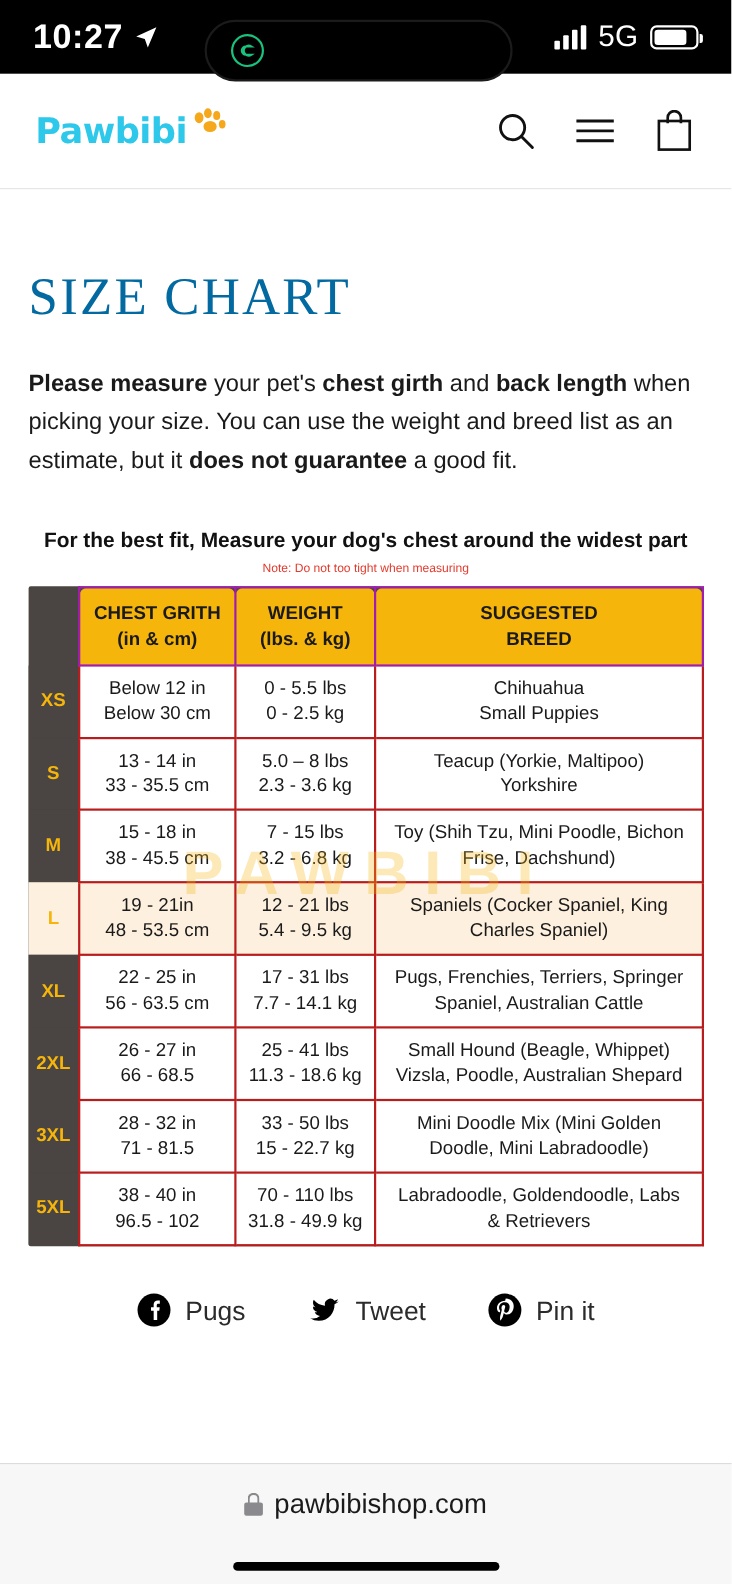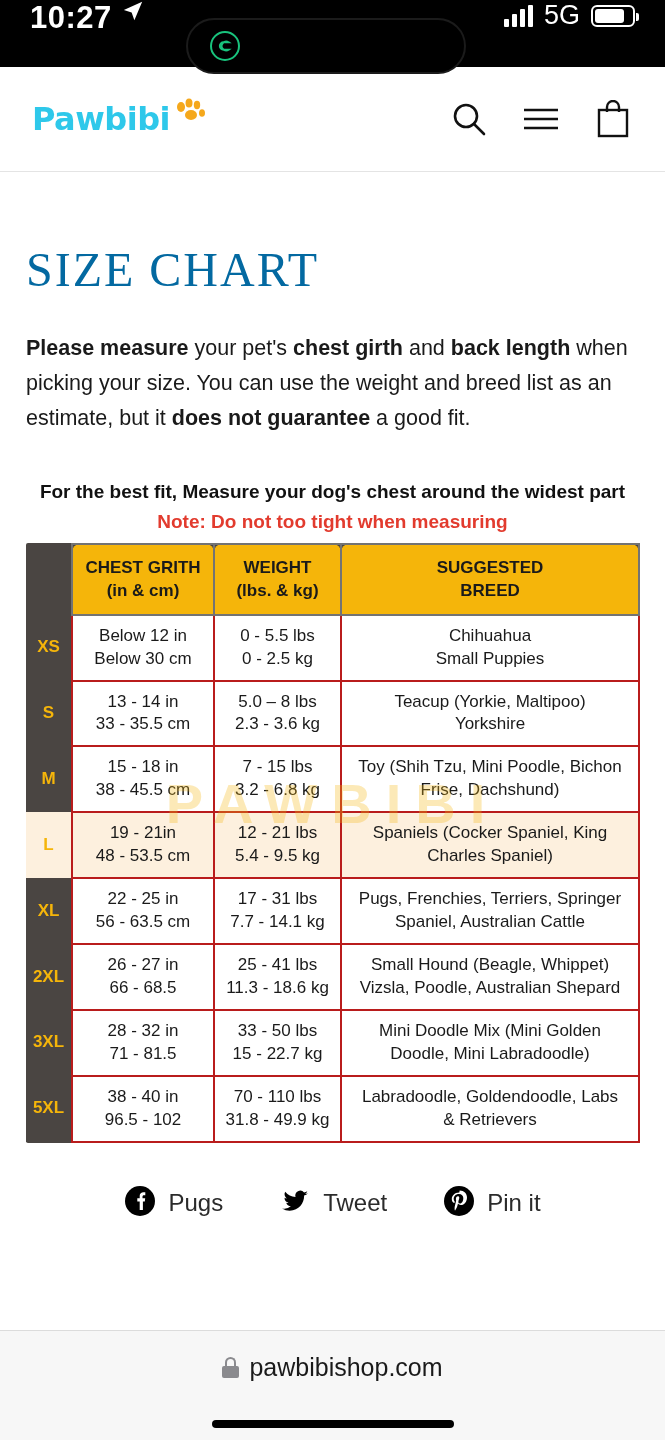"10:27" .status-bar { align-items: flex-start -> center }
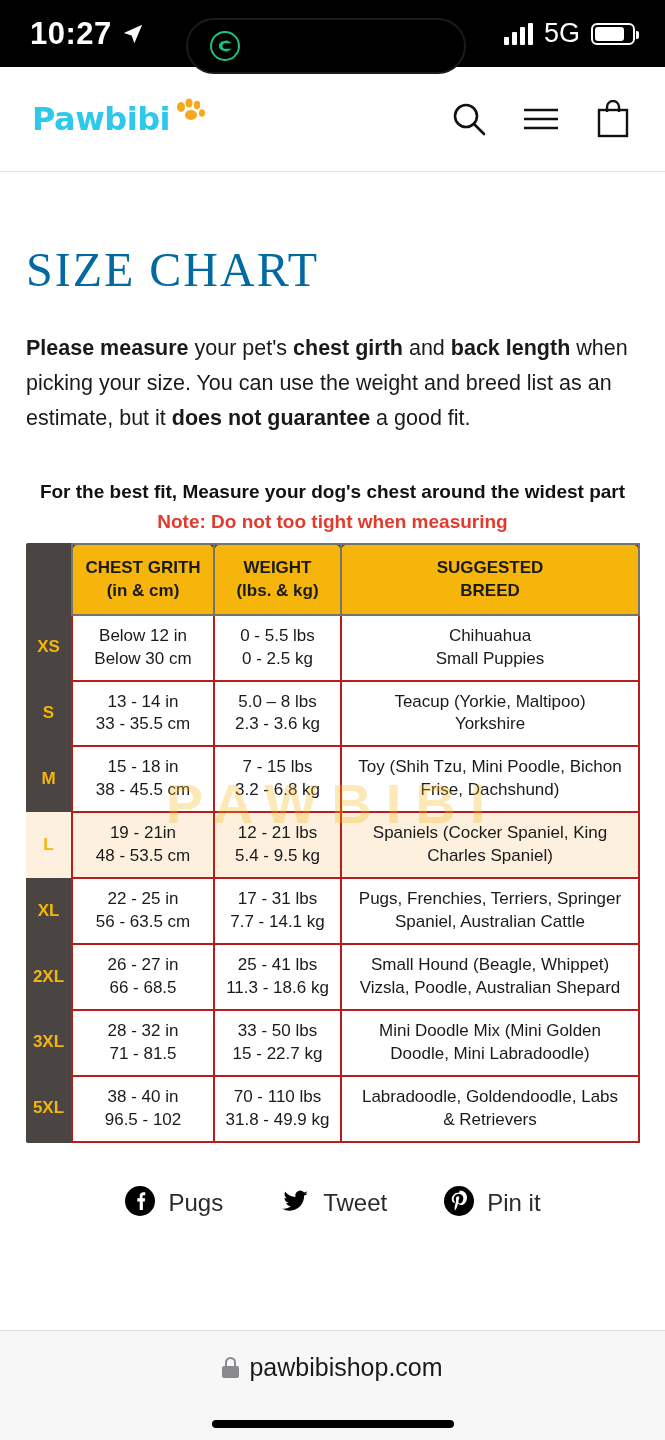"Note: Do not too tight" .note-line { font-size: 19px -> 11px; font-weight: 700 -> 400 }
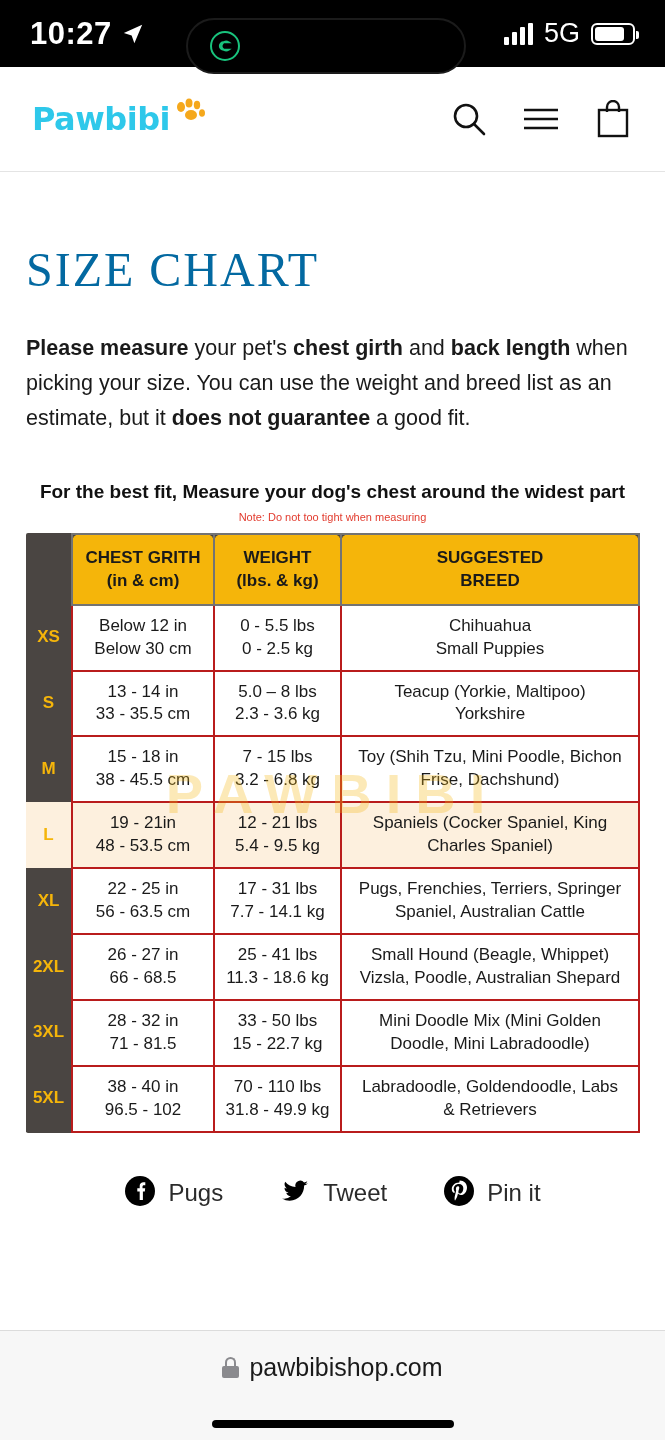"CHEST GRITH" .chart thead th { border: 2px solid #737373 -> 2px solid #a21caf }
